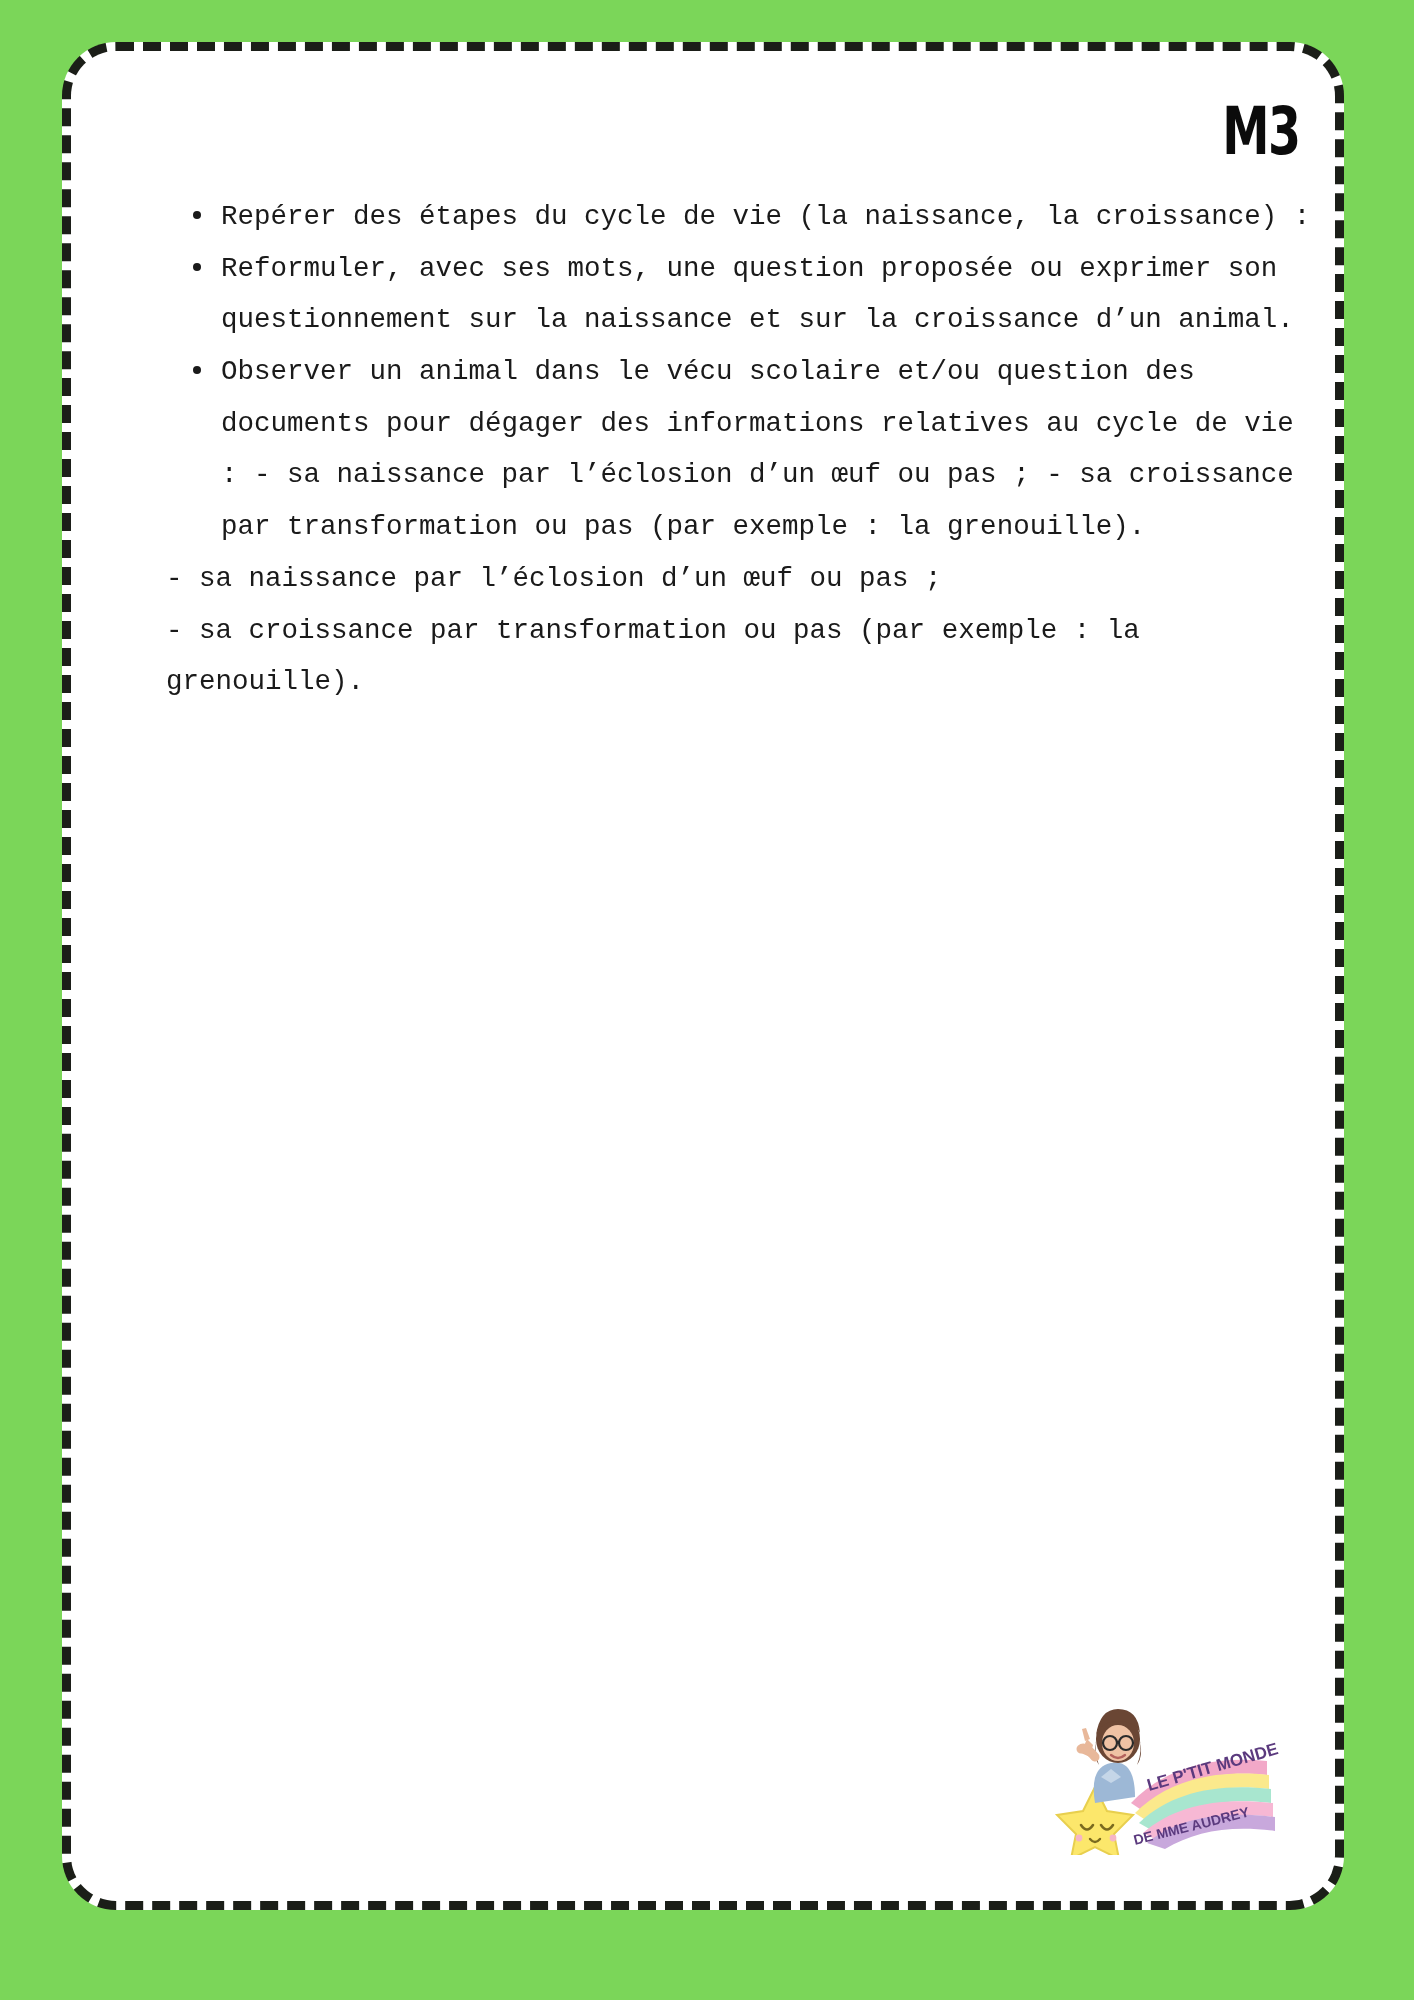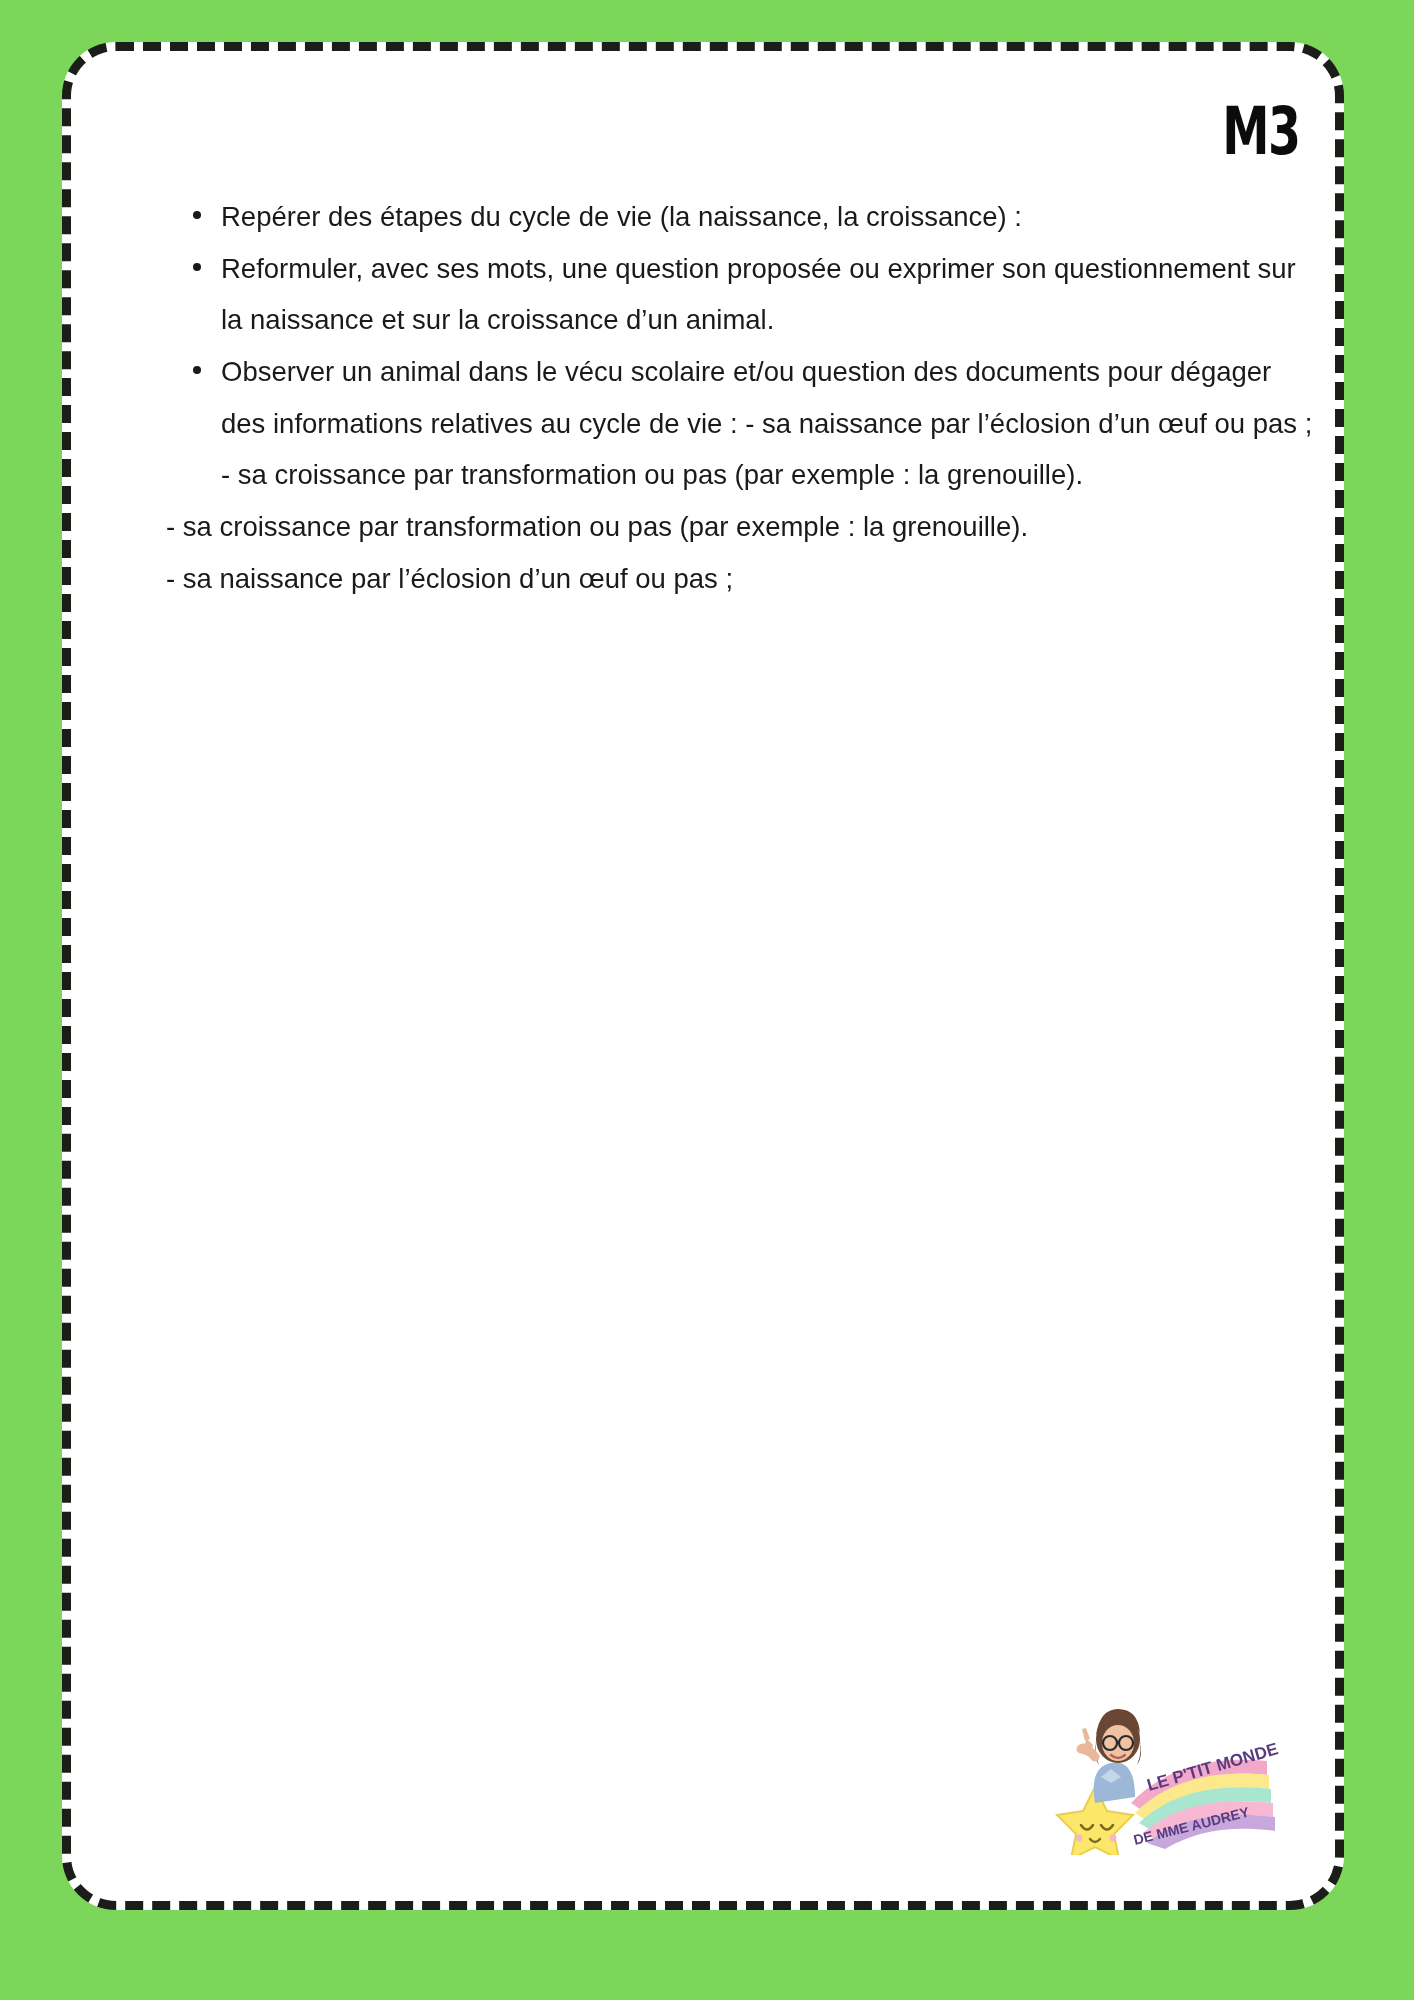"Repérer des étapes du cycle" .content { font-family: none -> Liberation Mono, monospace }
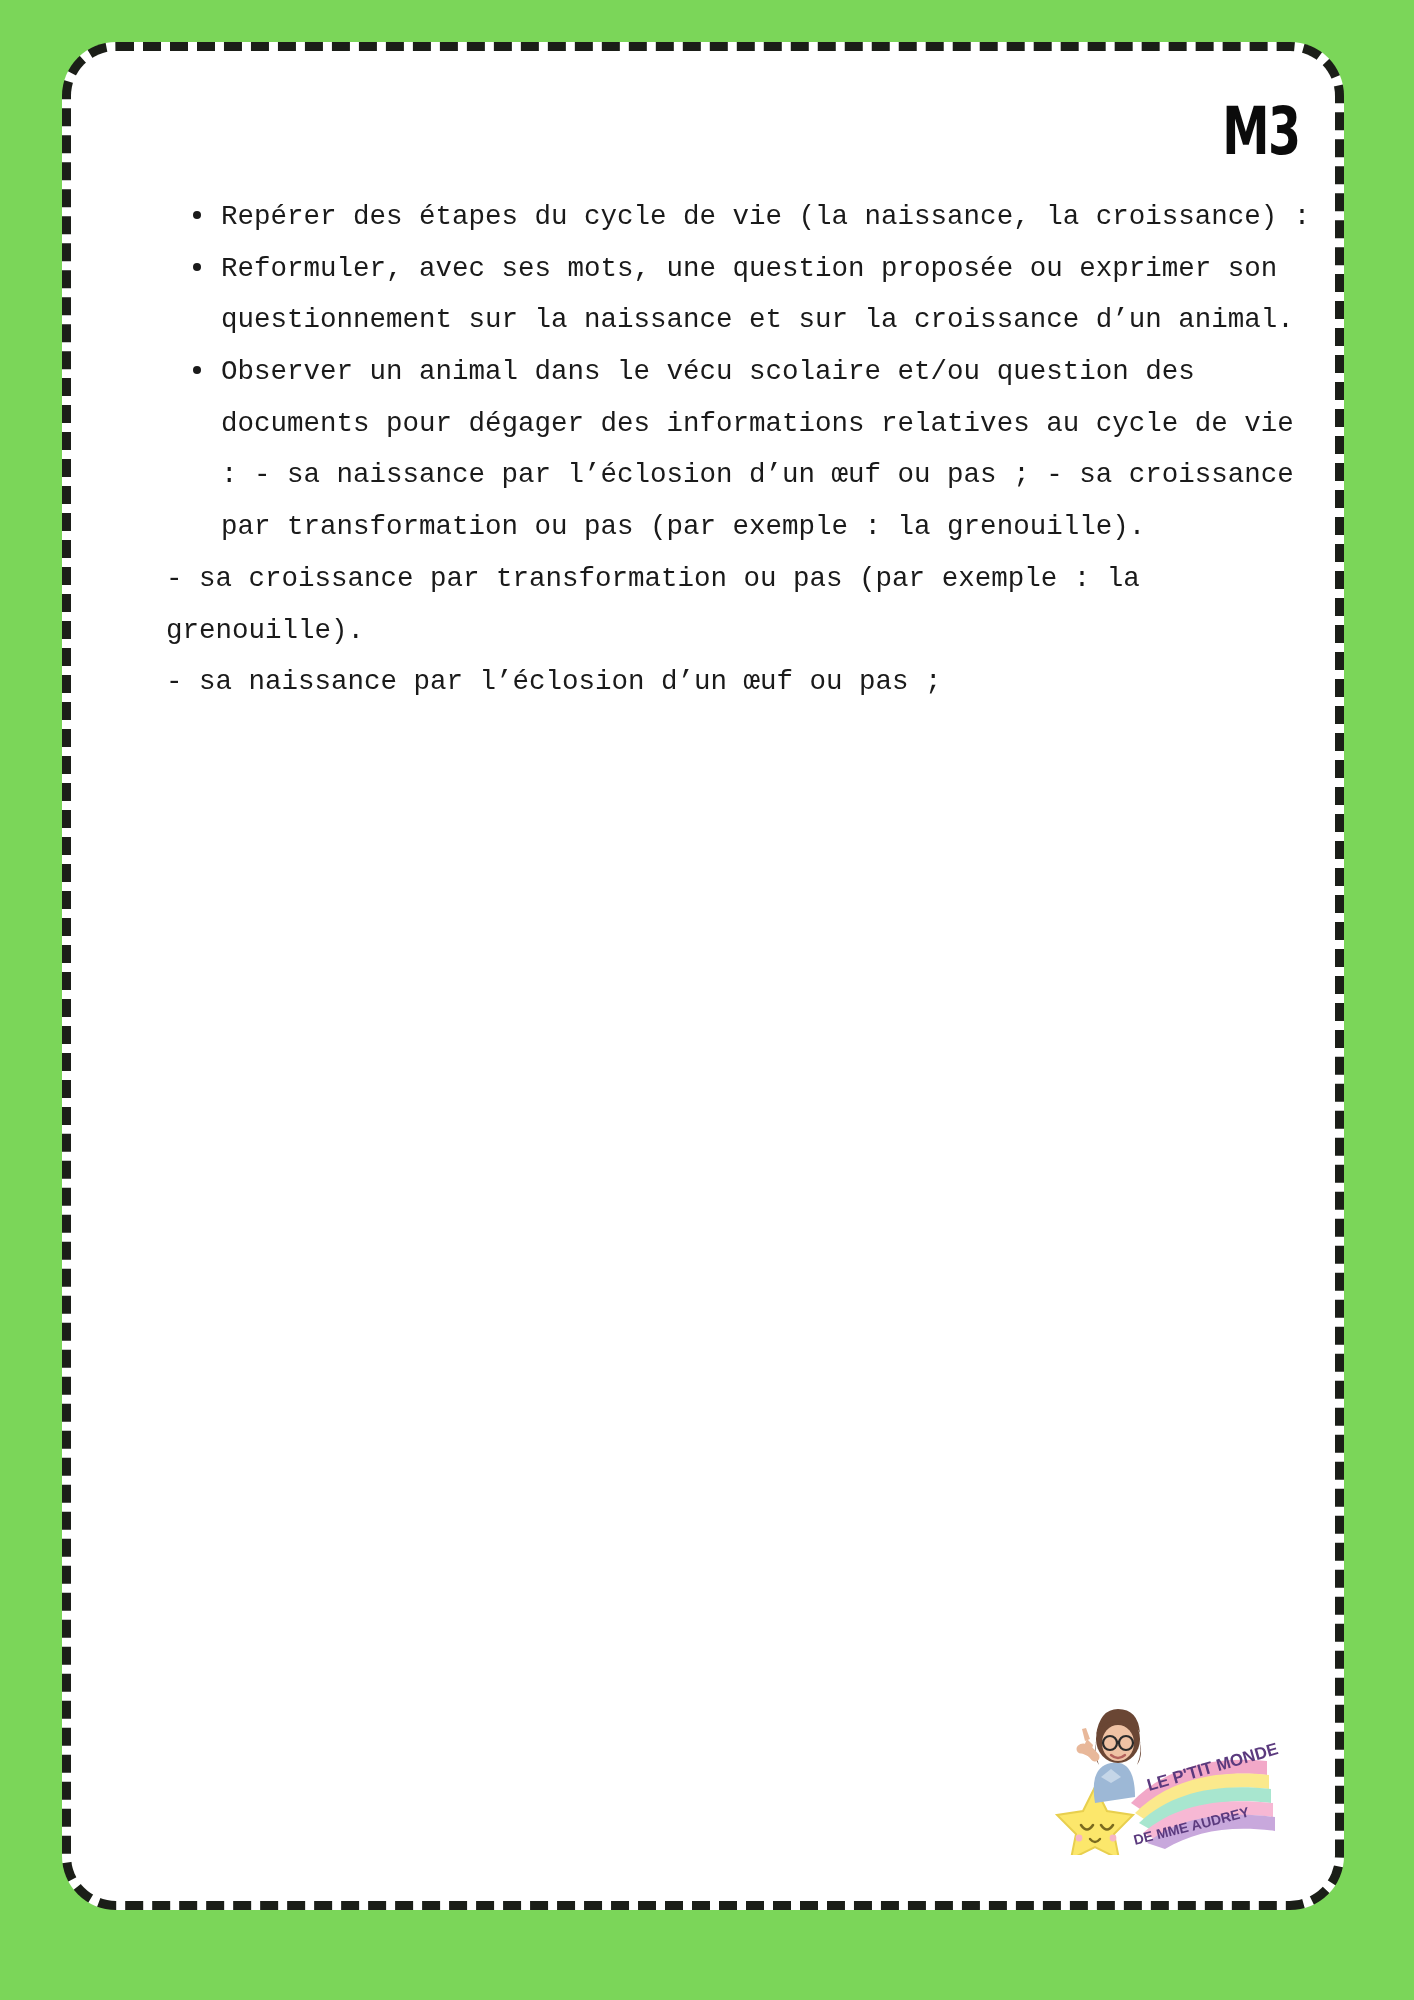"- sa croissance par transformation" p.dashline { order: before "- sa naissance par l’éclosion" -> after "- sa naissance par l’éclosion" }
